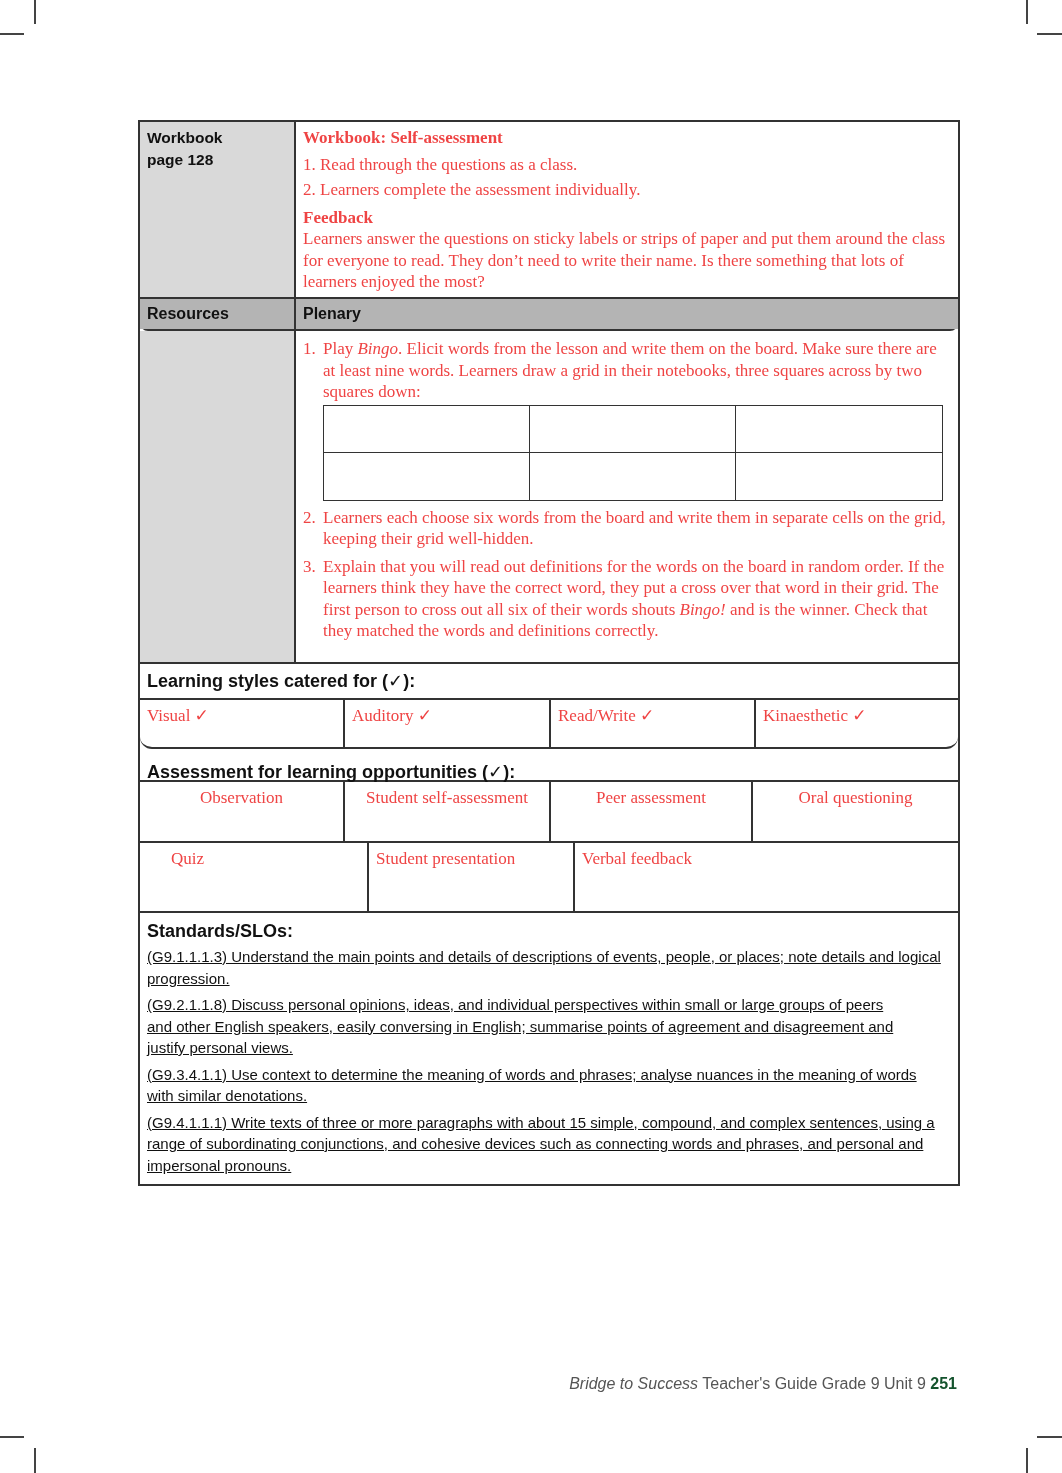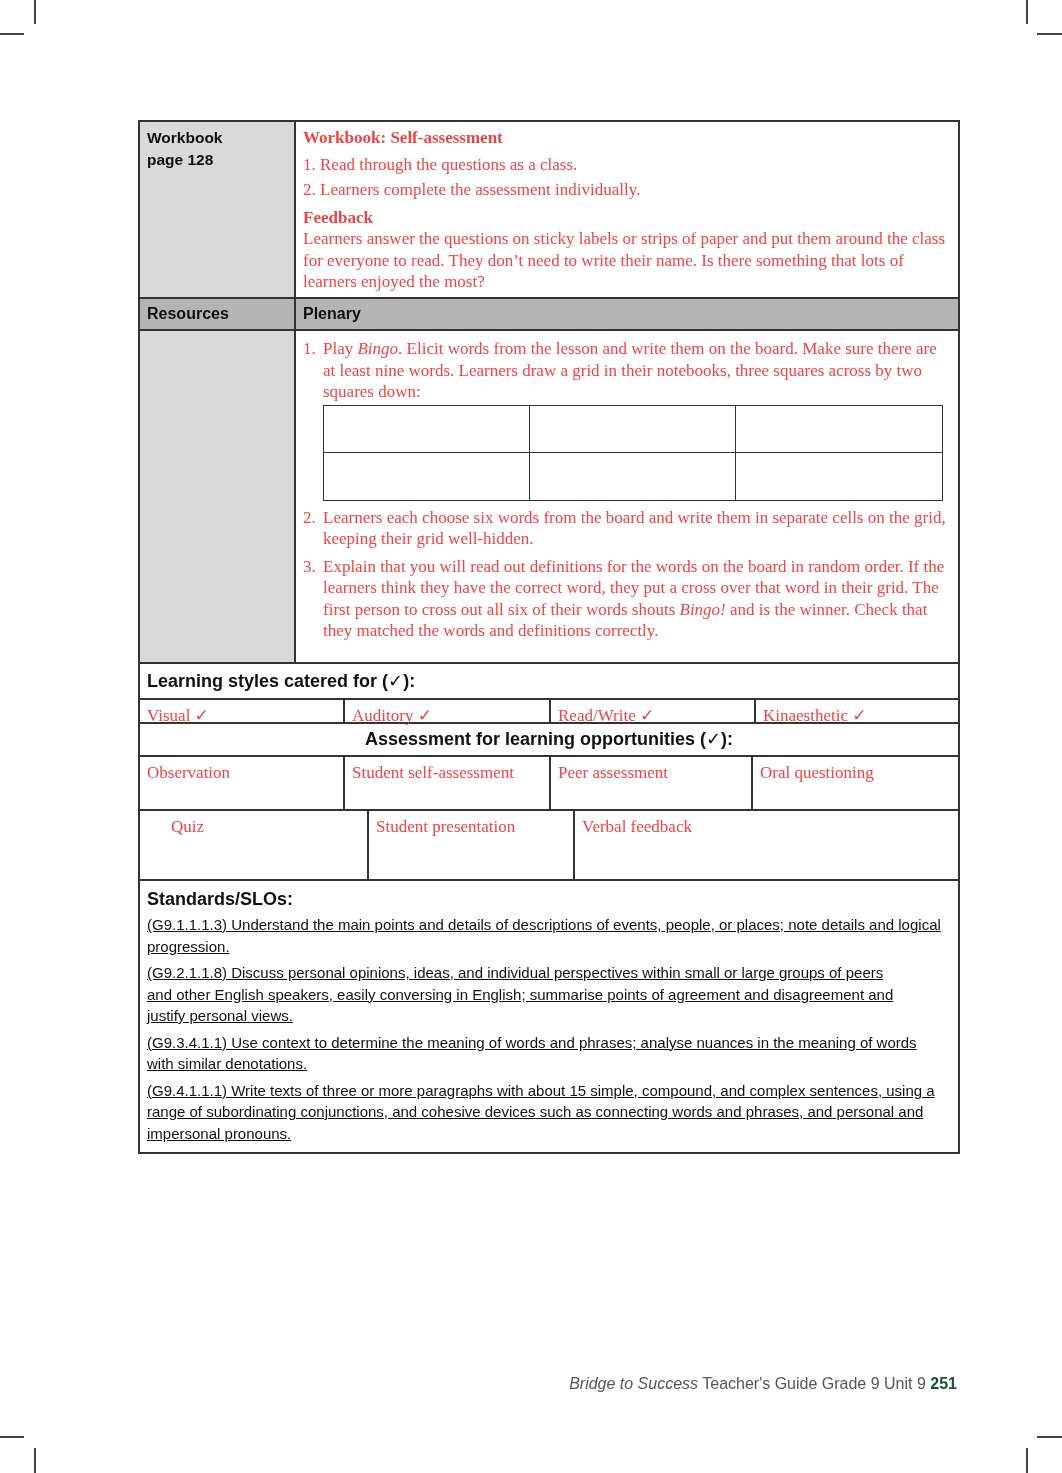"Resources" div.row { border-radius: none -> 8px }
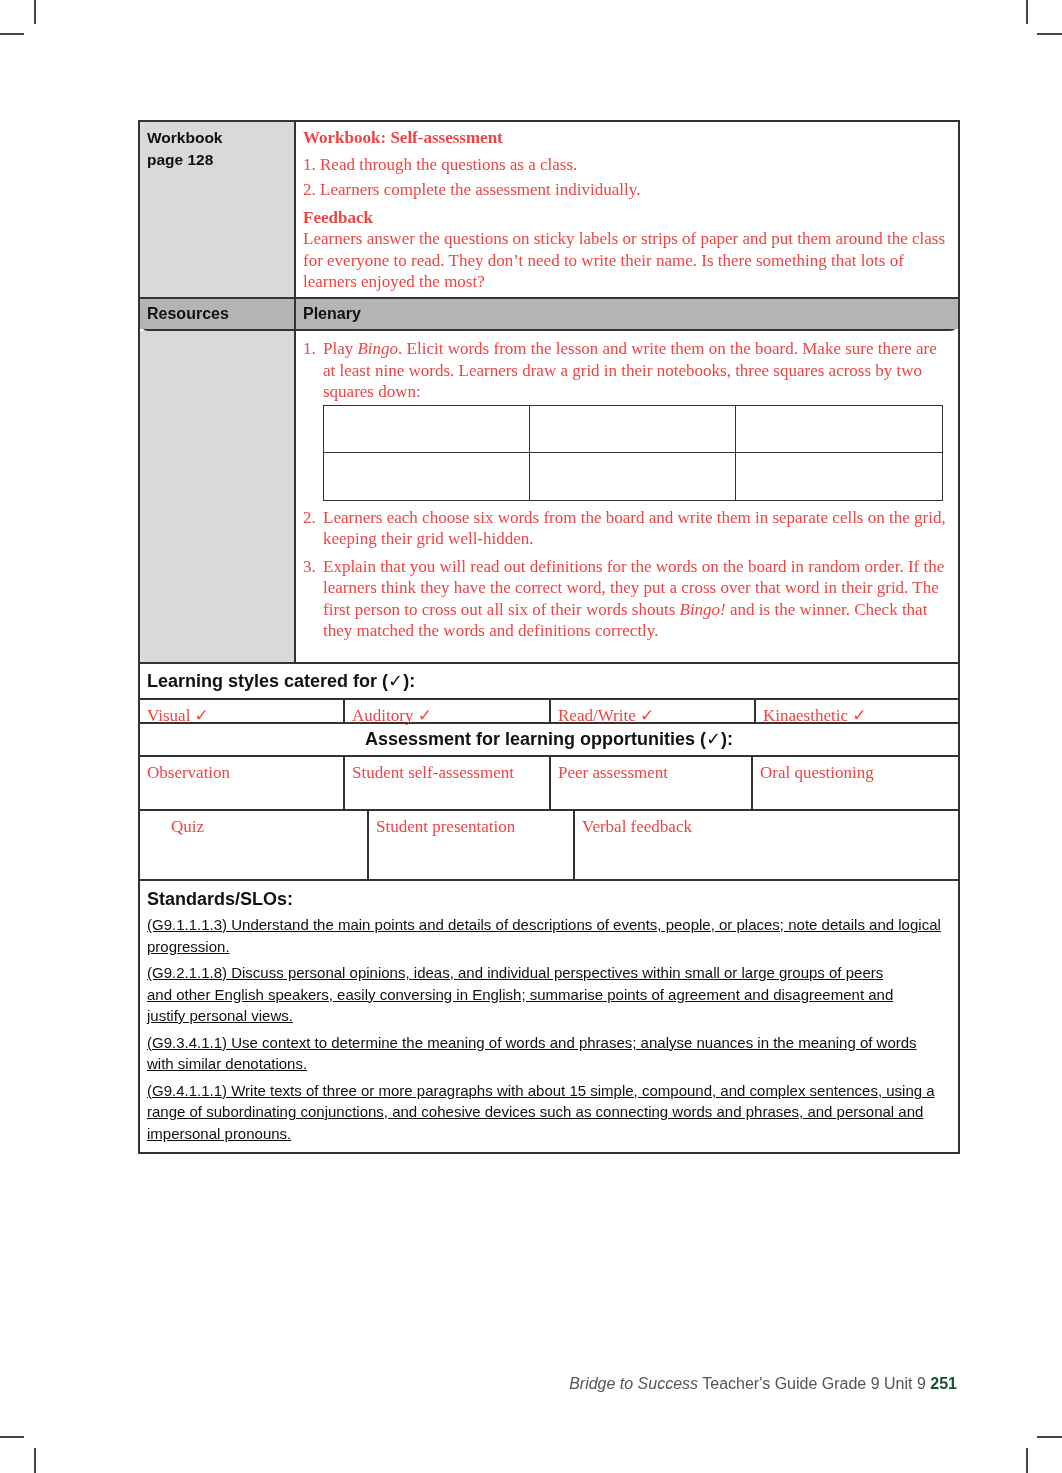"Visual ✓" div.row { border-radius: none -> 12px; height: 24px -> 49px }
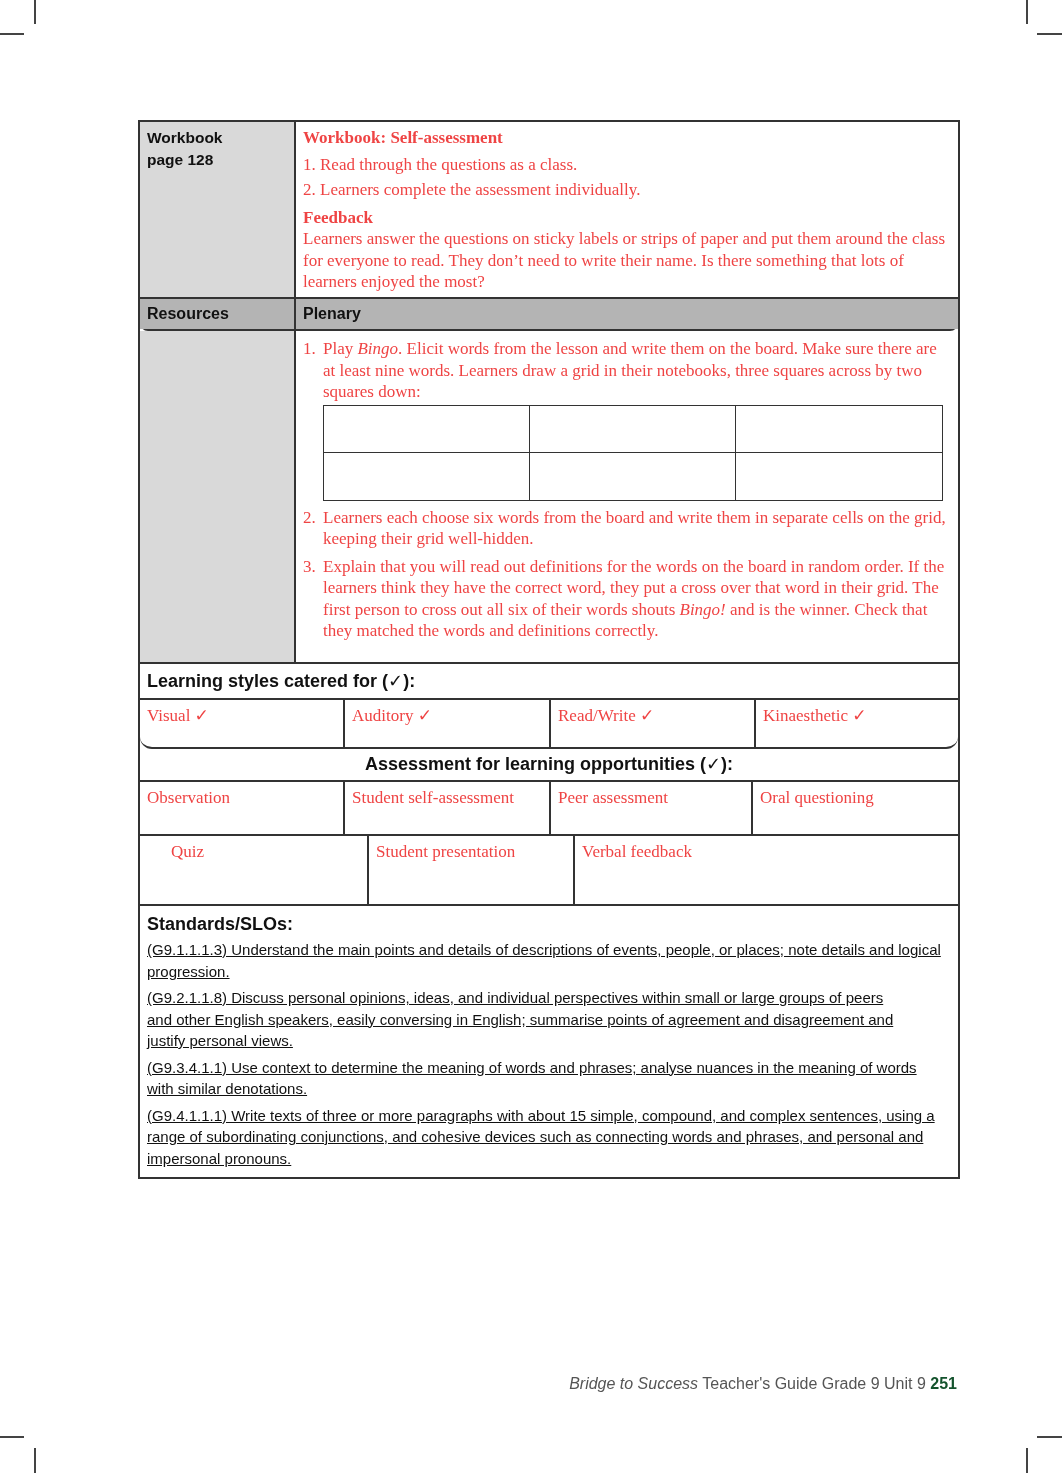"Assessment for learning opportunities" div.full { padding-top: 3px -> 11px; text-align: center -> none }
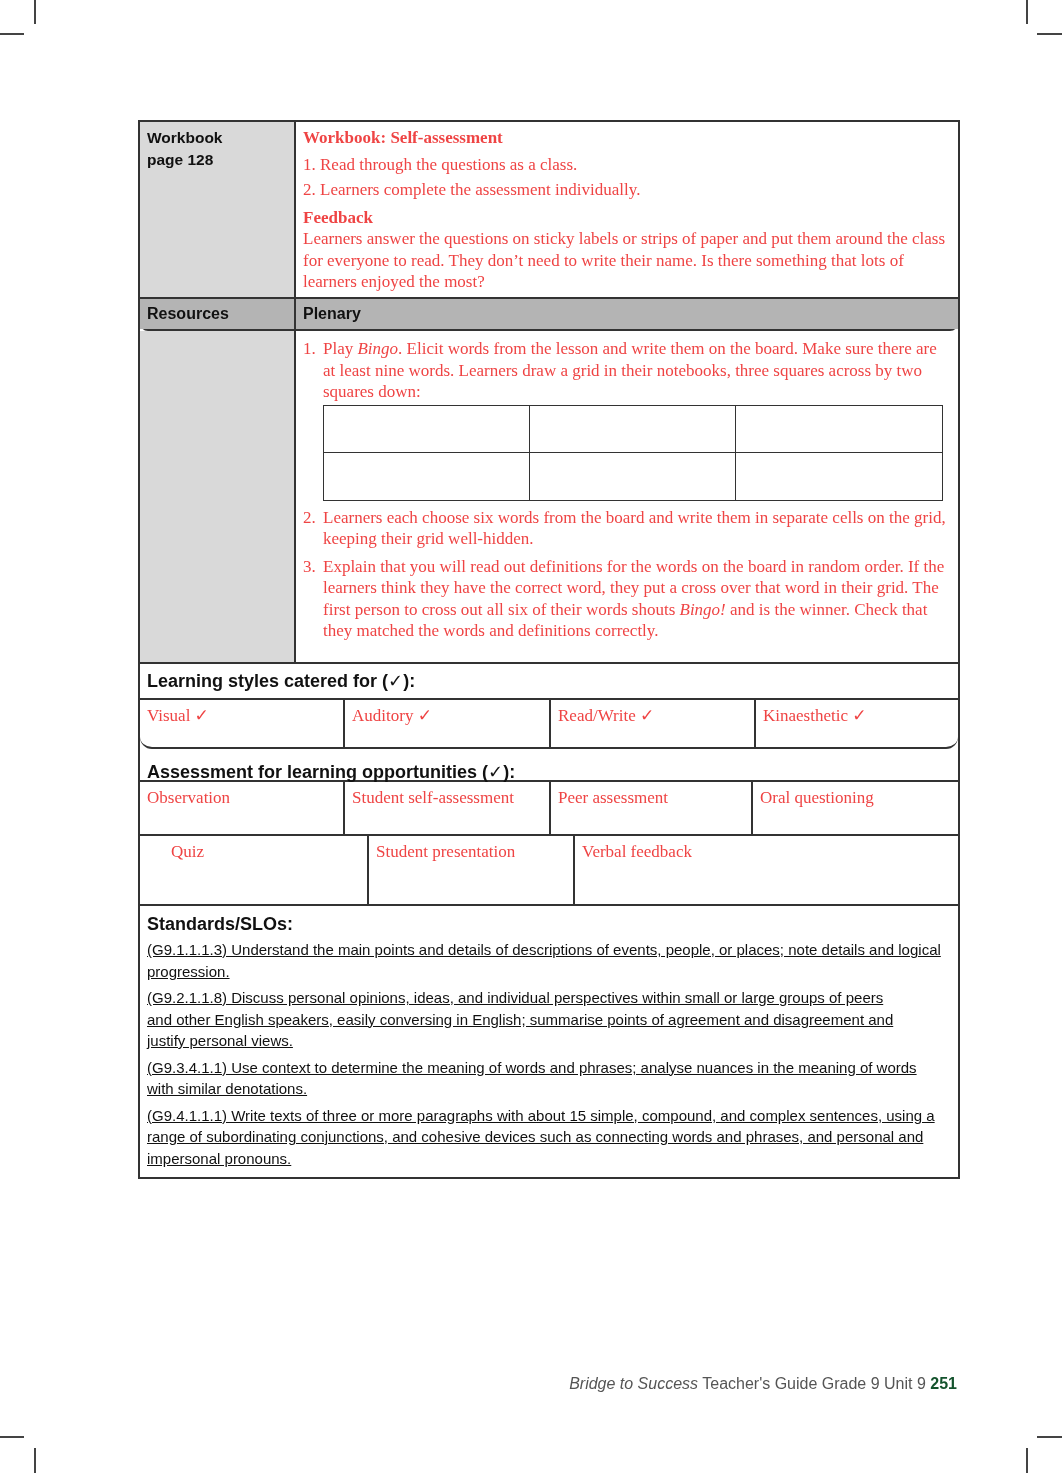"Observation" div.row { height: 54px -> 61px; text-align: none -> center }
